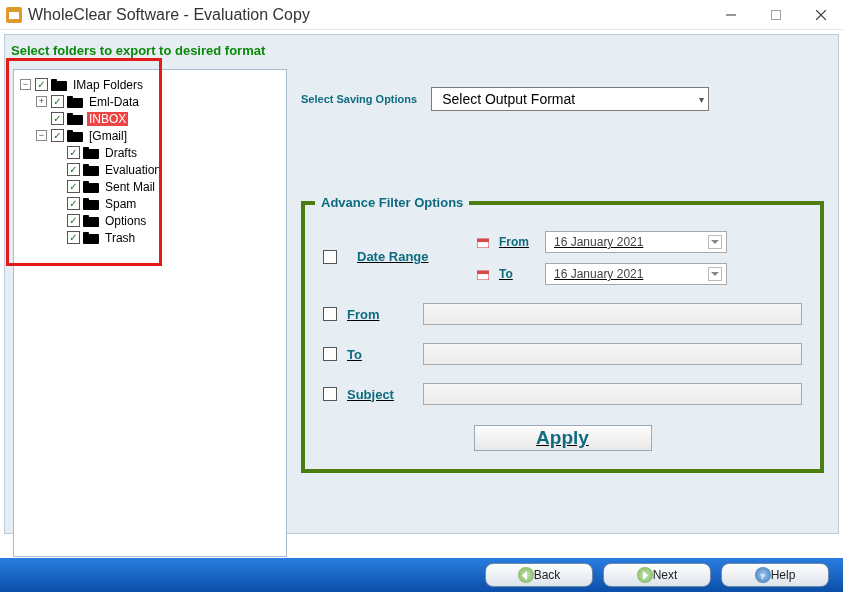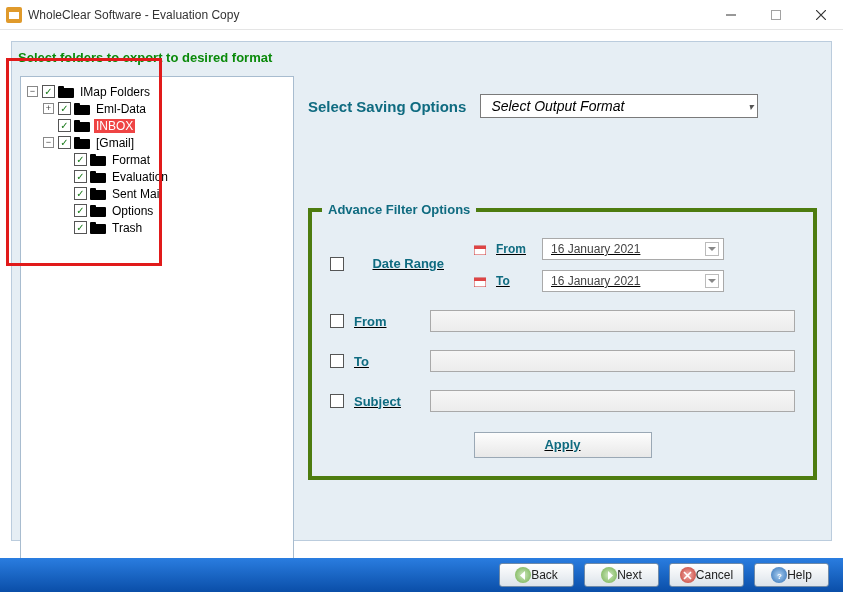"WholeClear Software - Evaluation Copy" .titlebar .title { font-size: 12px -> 16px }
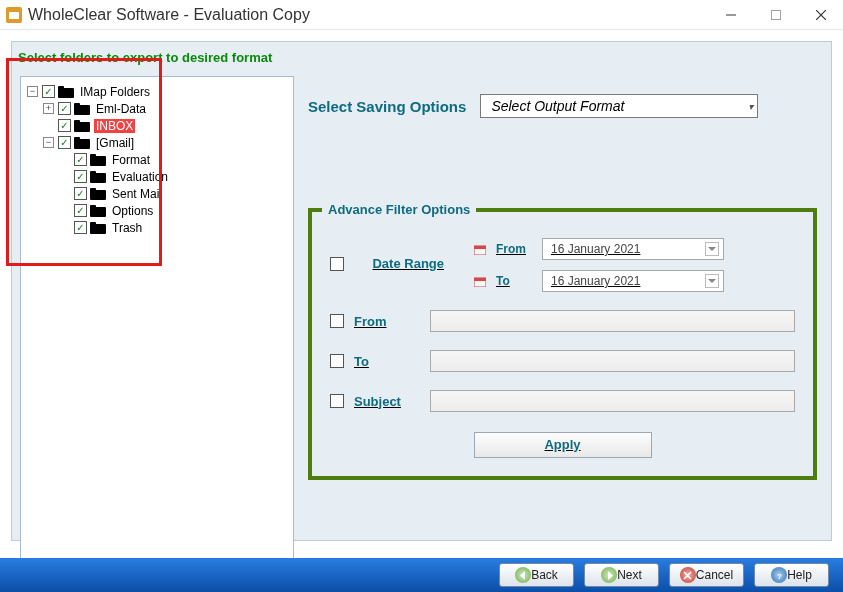"Select folders to export to" .workarea { margin: 11px -> 4px }
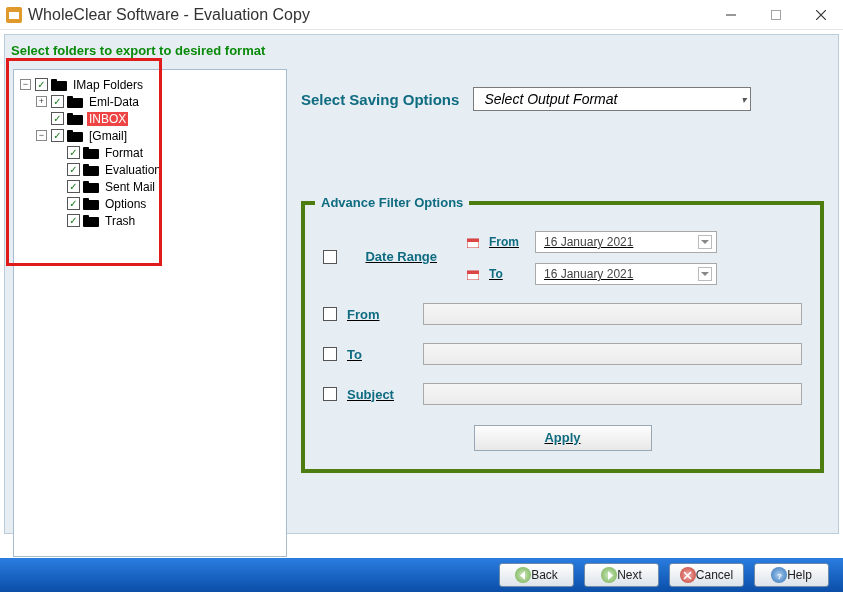"Select Saving Options" .saving-label { font-size: 15px -> 11px }
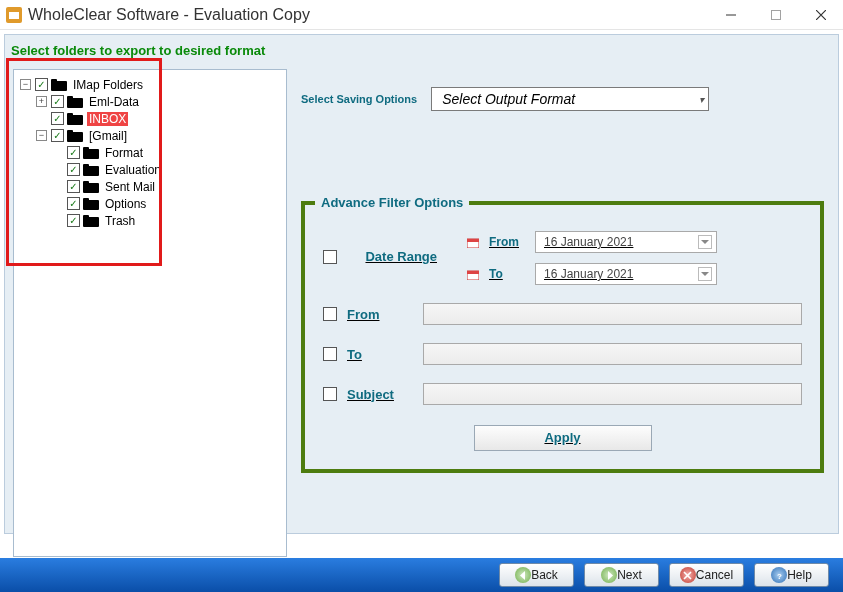"Select Output Format" .combo { font-style: italic -> none }
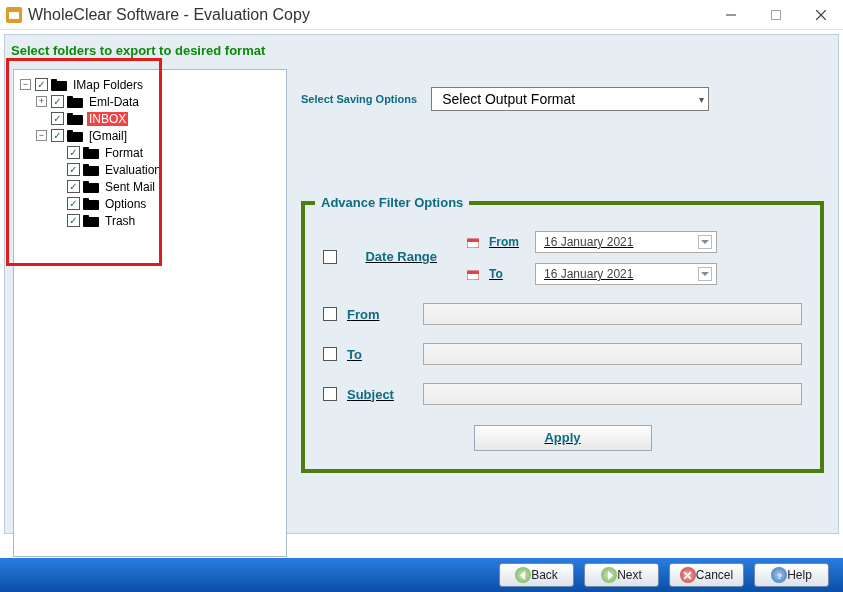"Format" span.node-label { text: Format -> Drafts }
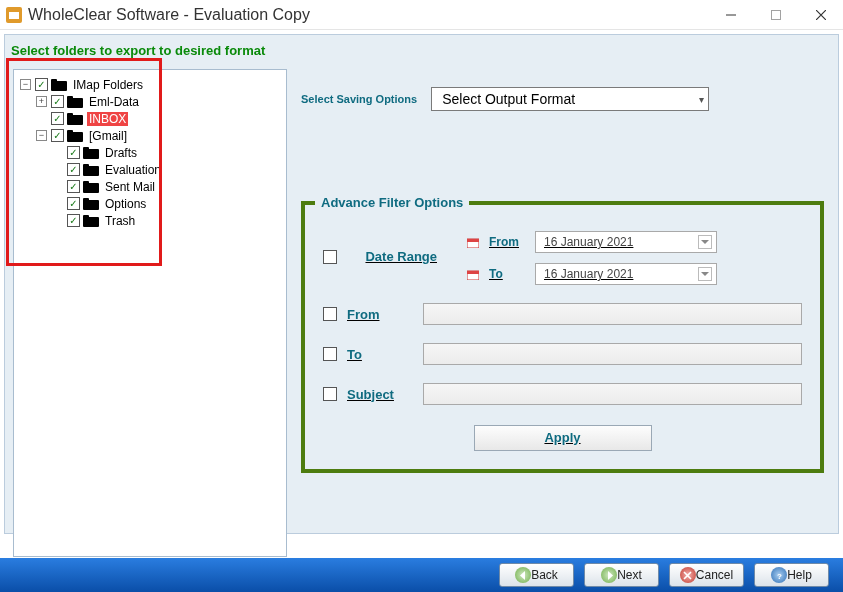"Spam" li { html: none -> <li> <div> <span></span> <span></span> <svg> <use></use> </svg> <span>Spam</span> </div> </li> }
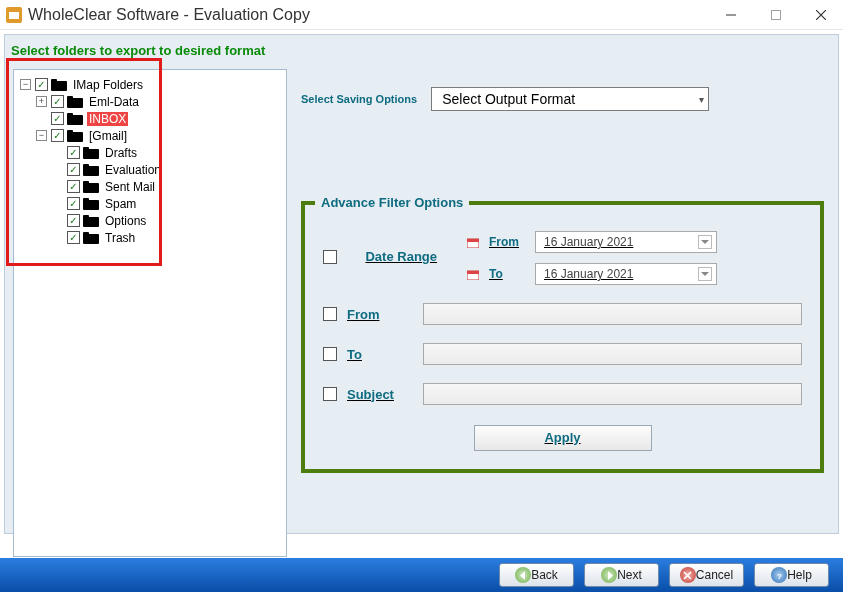"Date Range" div { gap: 10px -> 20px; text-align: right -> none }
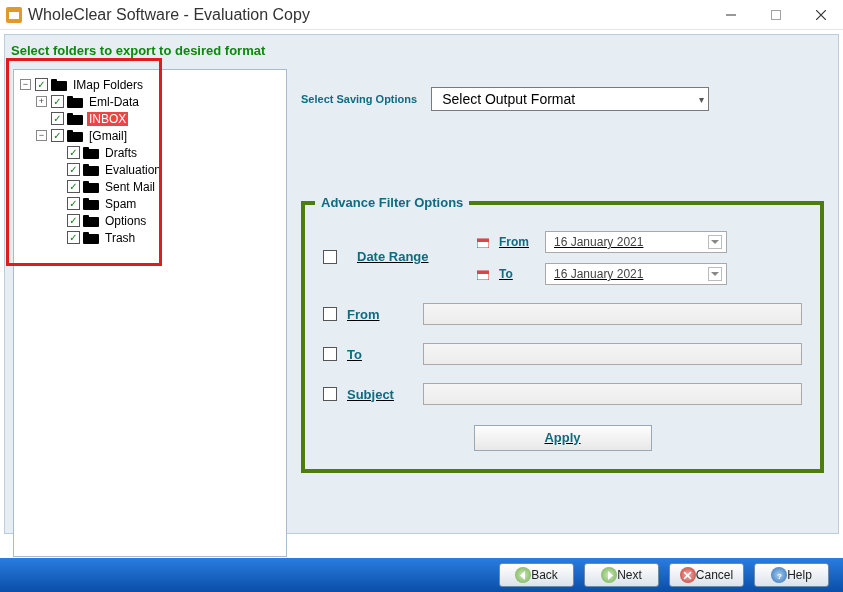"Apply" .apply-btn { font-size: 13px -> 19px }
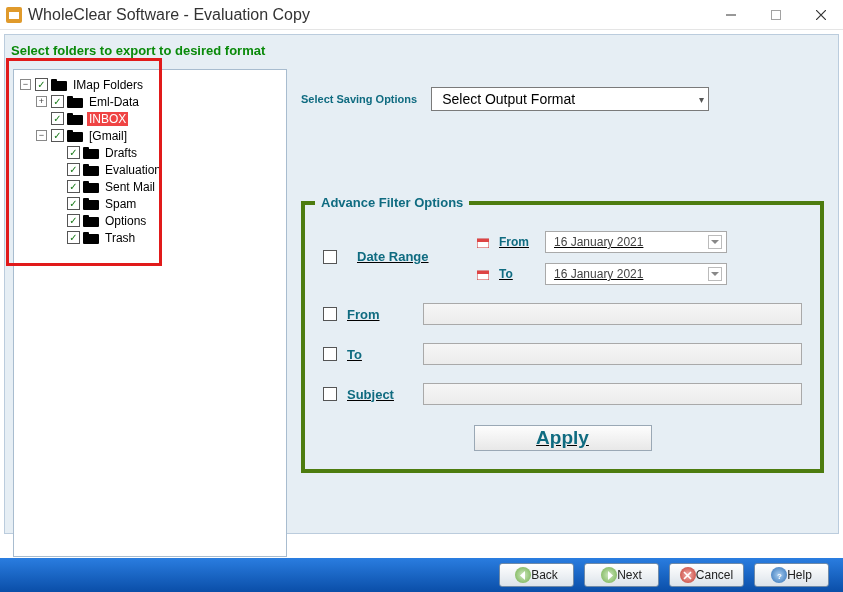"Back" .nav-btn { border-radius: 3px -> 8px; width: 75px -> 108px }
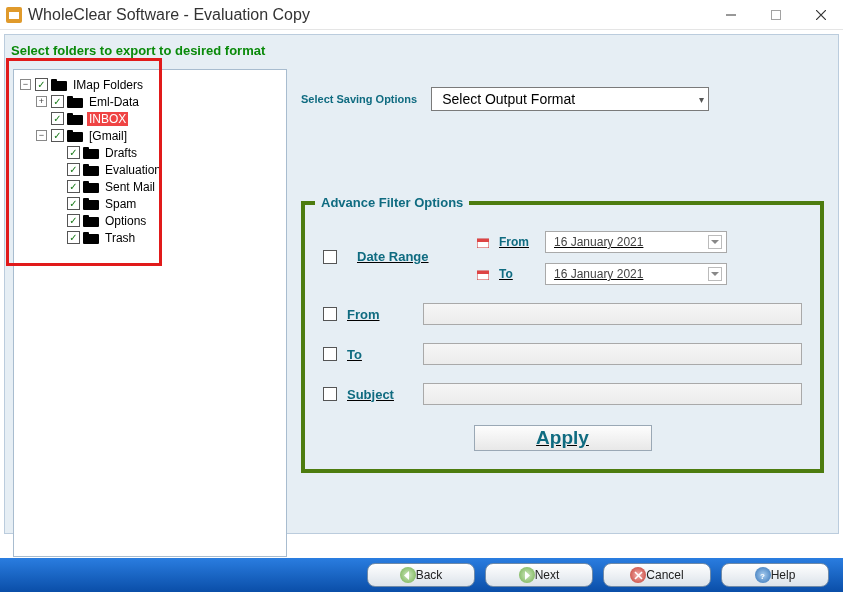"Cancel" div.nav-btn { html: <div> <span> <svg> <path></path> </svg> </span> <span>Cancel</span> </div> -> none }
